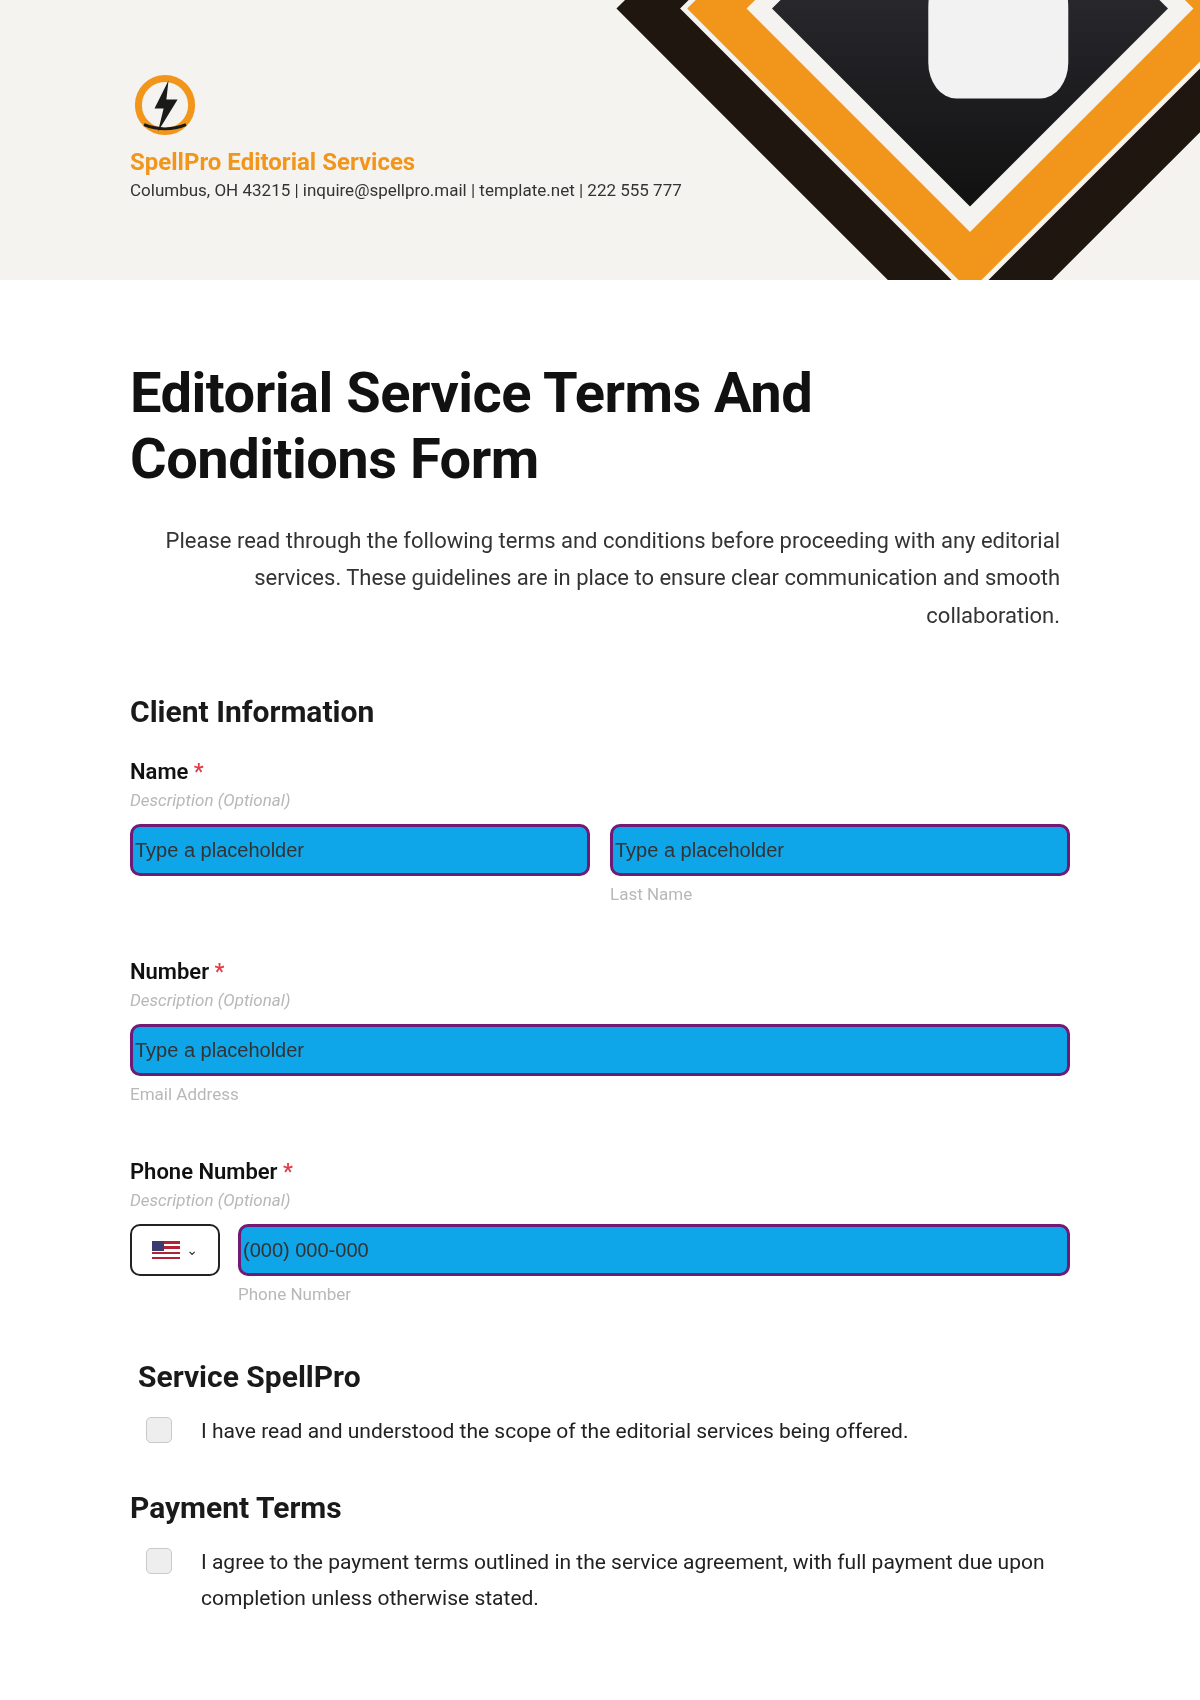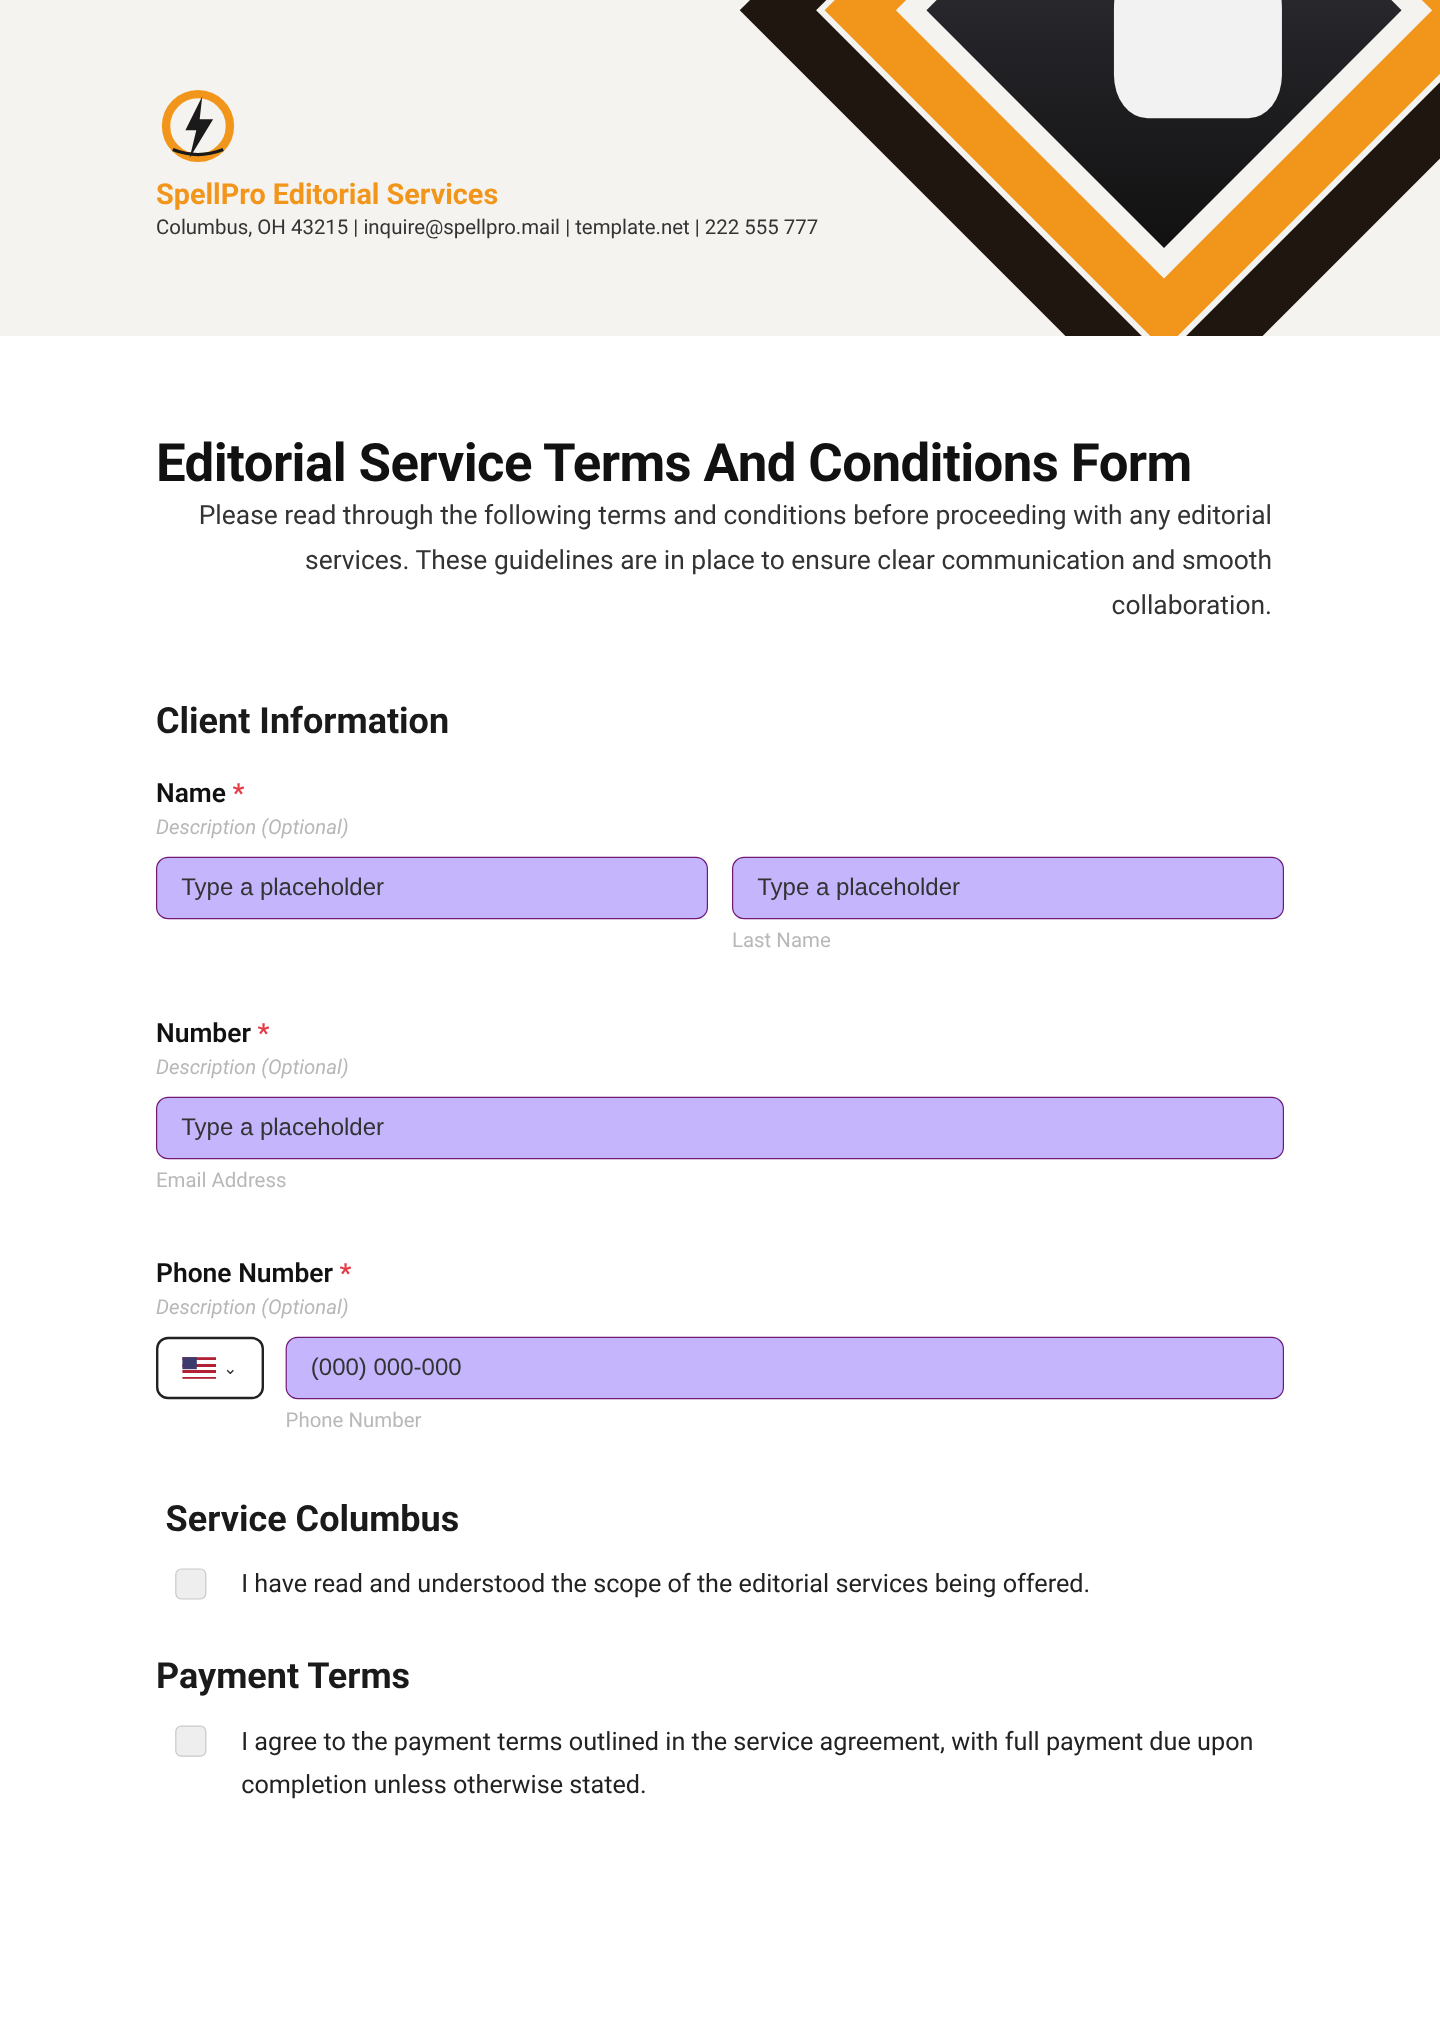"Editorial Service Terms And Conditions" h1.page-title { font-size: 44px -> 56px; margin-bottom: none -> 30px }
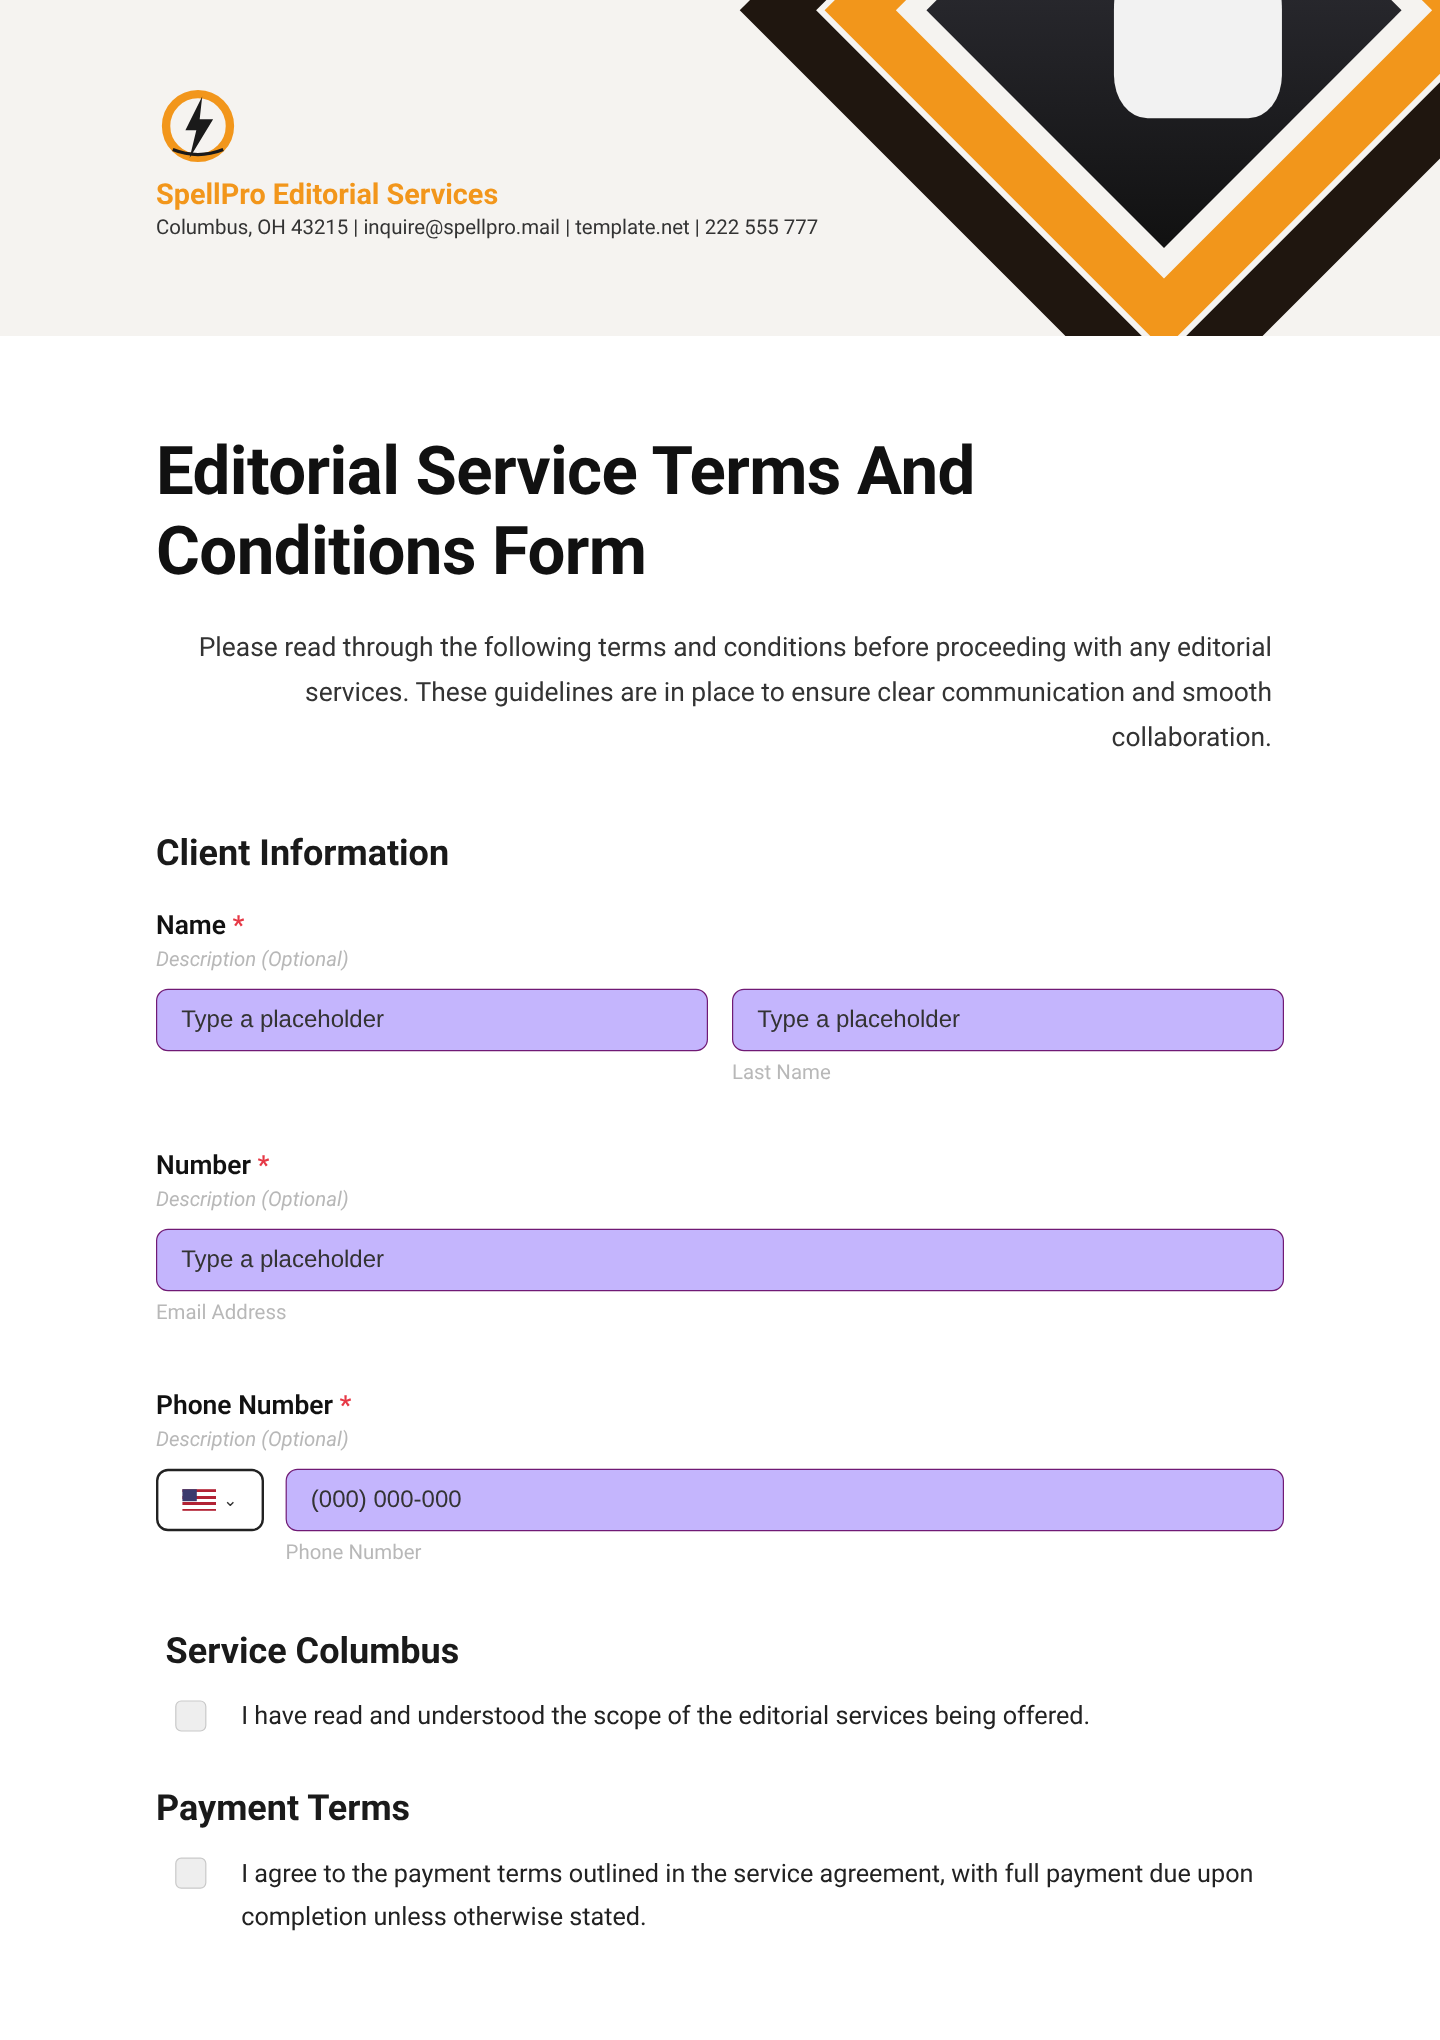"Type a placeholder" input.text-input { background: #c4b5fd -> #0ea5e9; border: 1px solid #701a75 -> 3px solid #701a75; padding: 0 20px -> 0 2px }
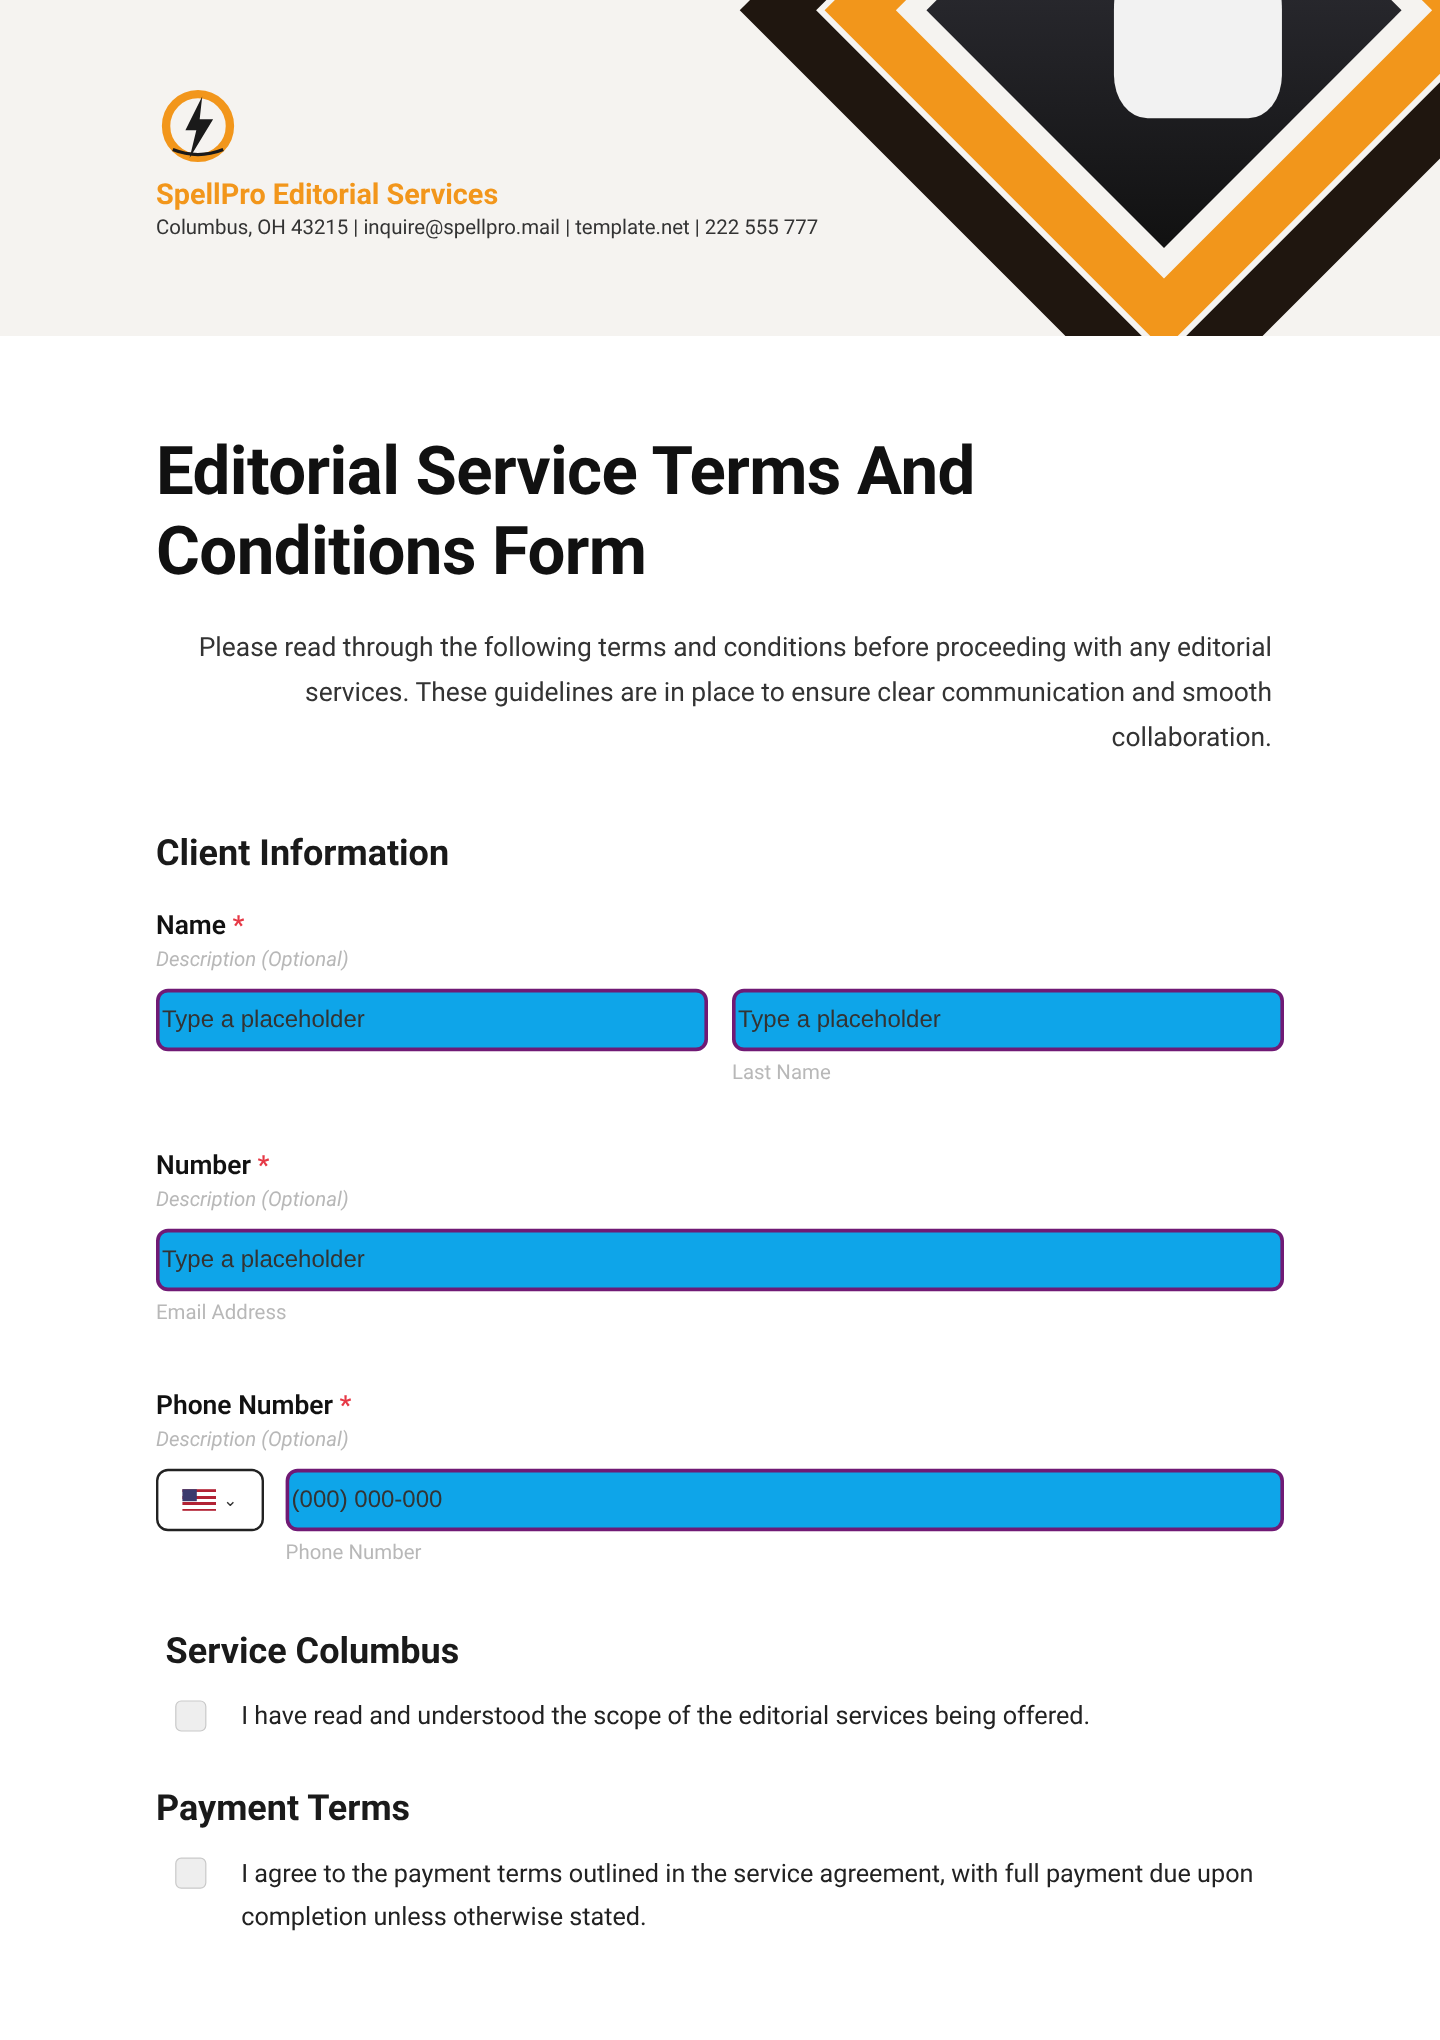"Service Columbus" h2.section-title { text: Columbus -> SpellPro }
